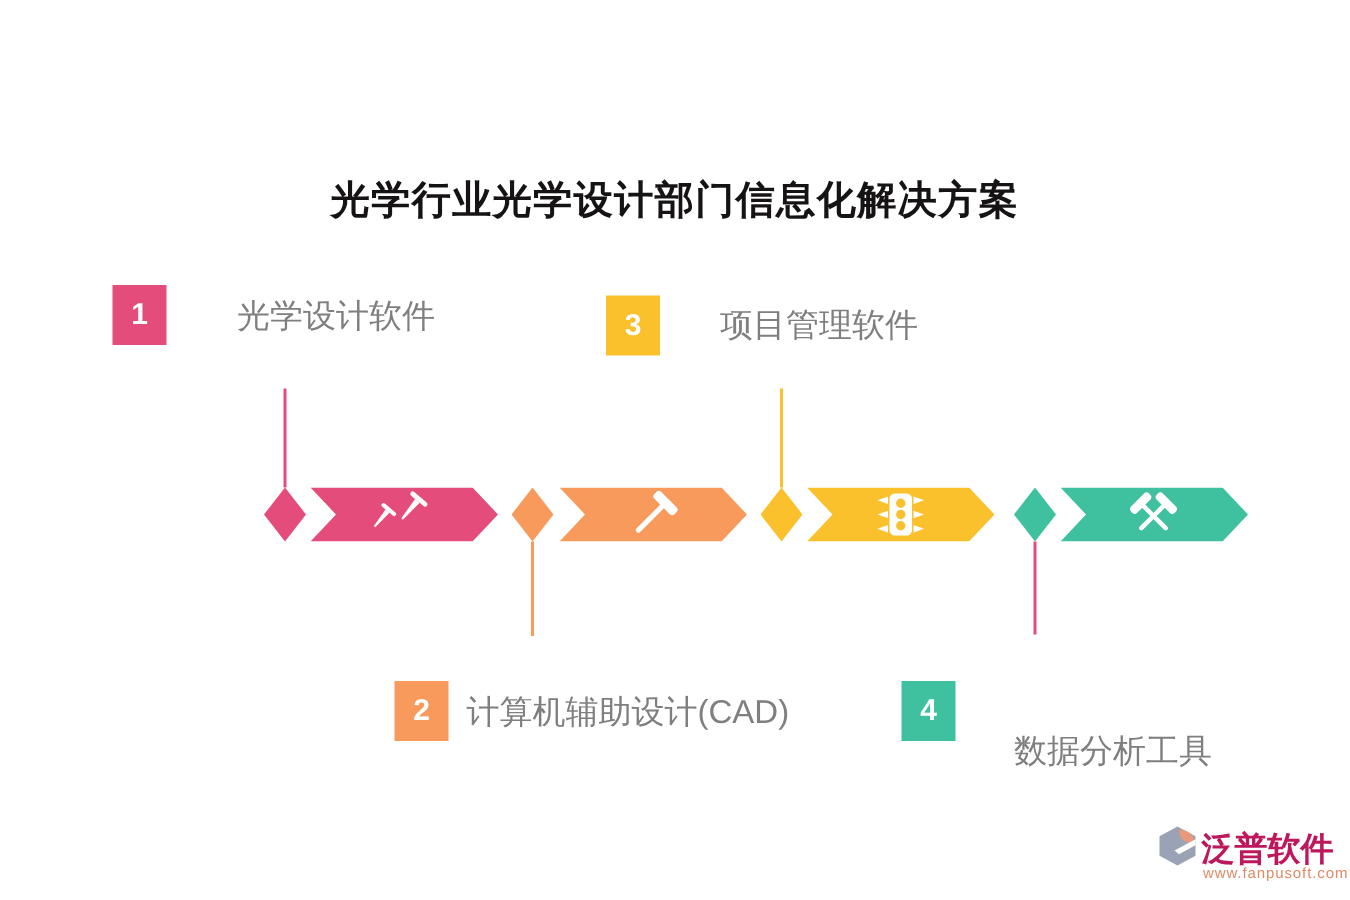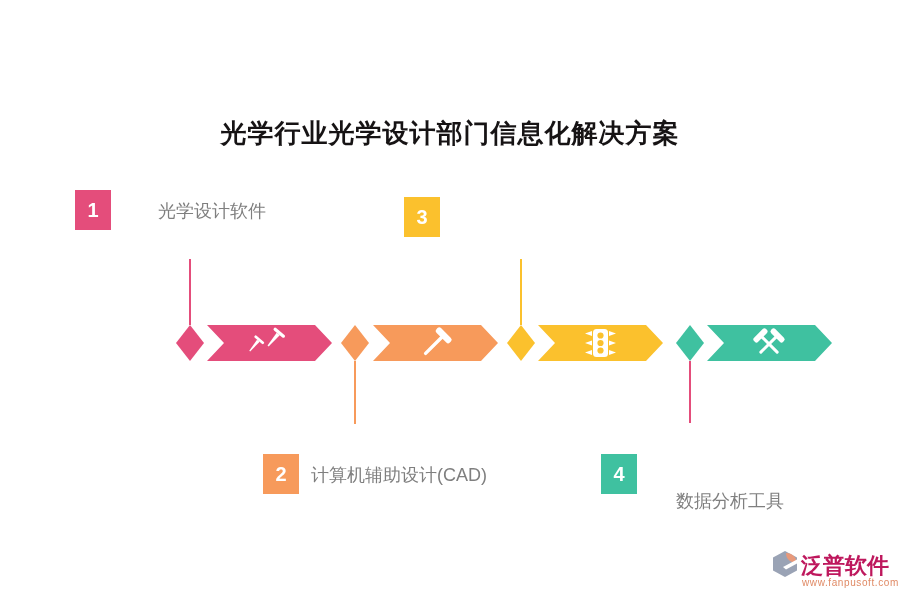"光学设计软件" .step-label { font-size: 18px -> 22px }
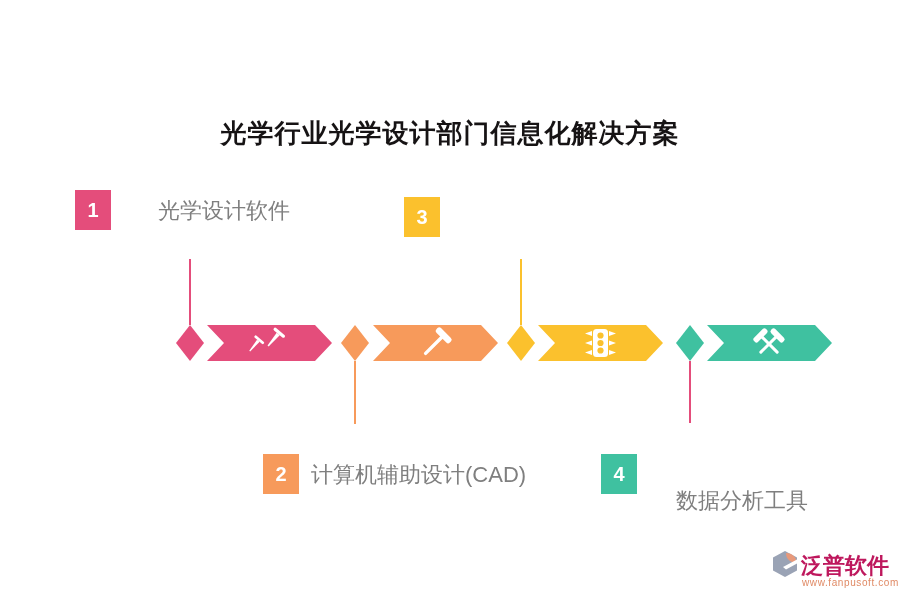"项目管理软件" div.step-label { html: none -> <div>项目管理软件</div> }
